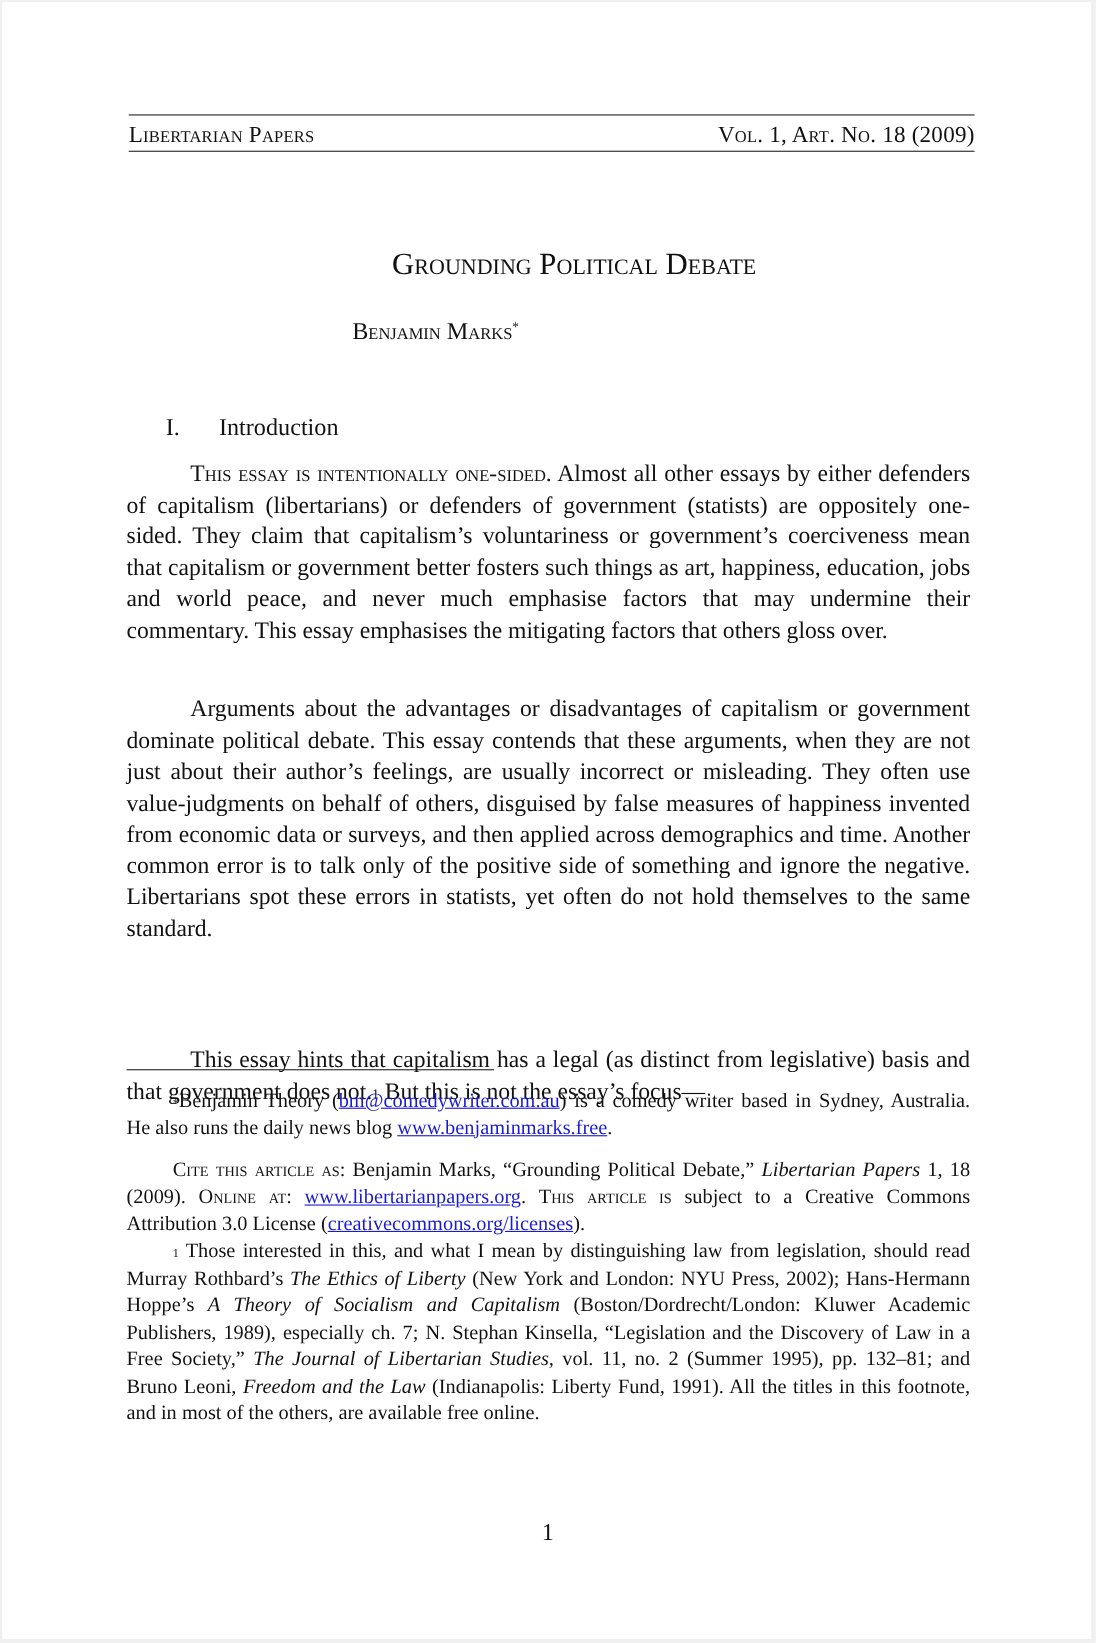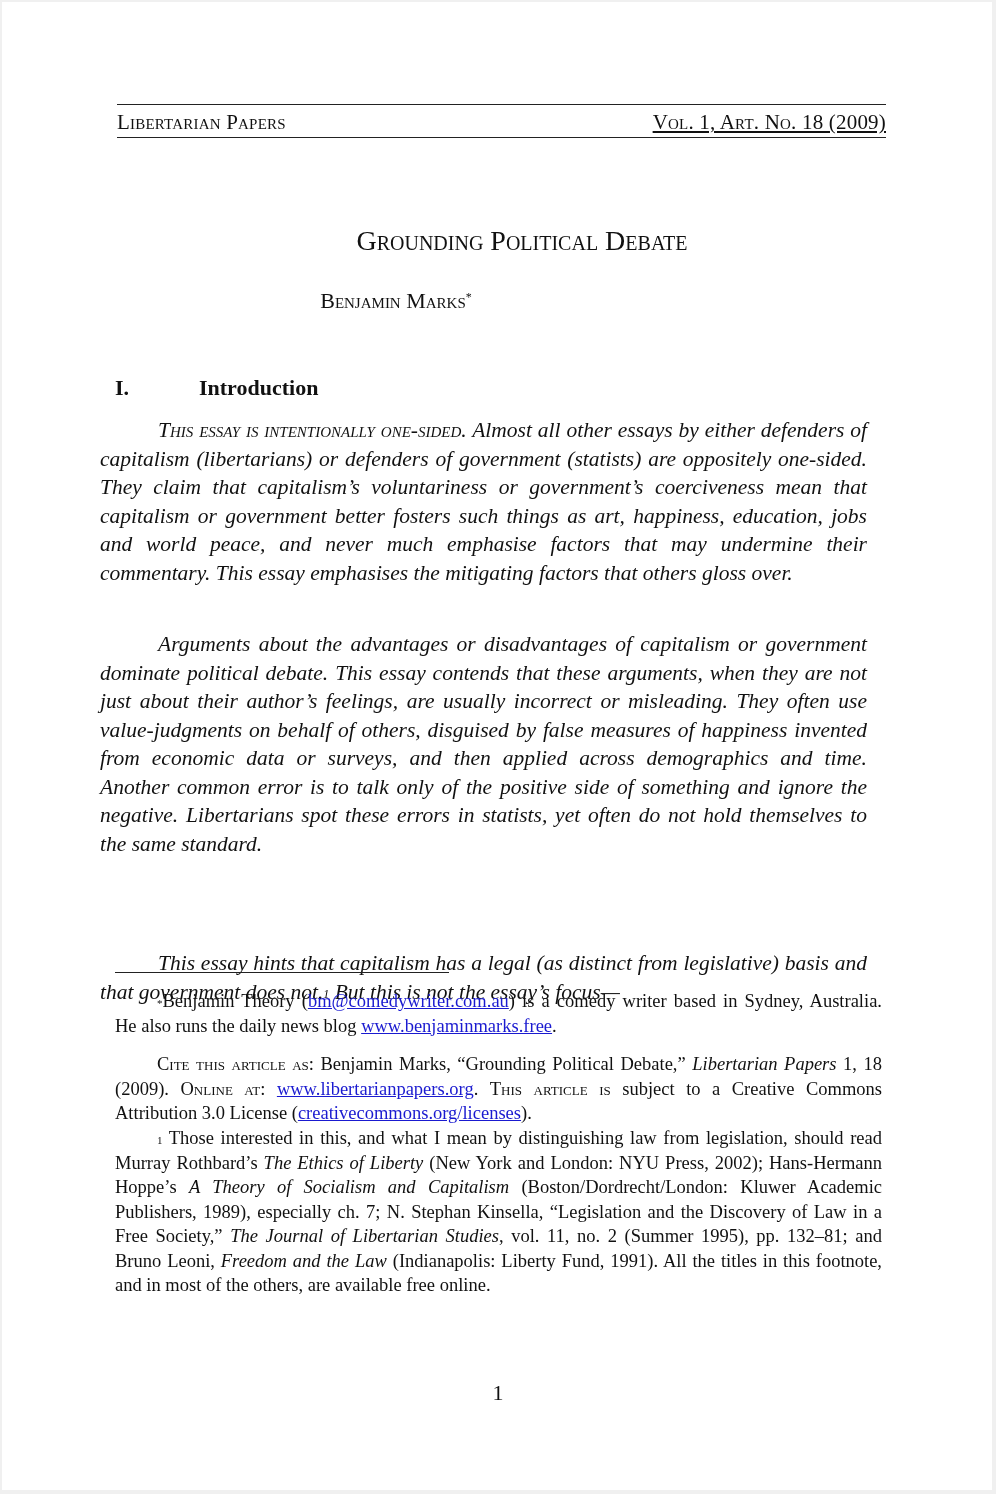"Vol. 1, Art. No. 18" .running-header .right { text-decoration: underline -> none }
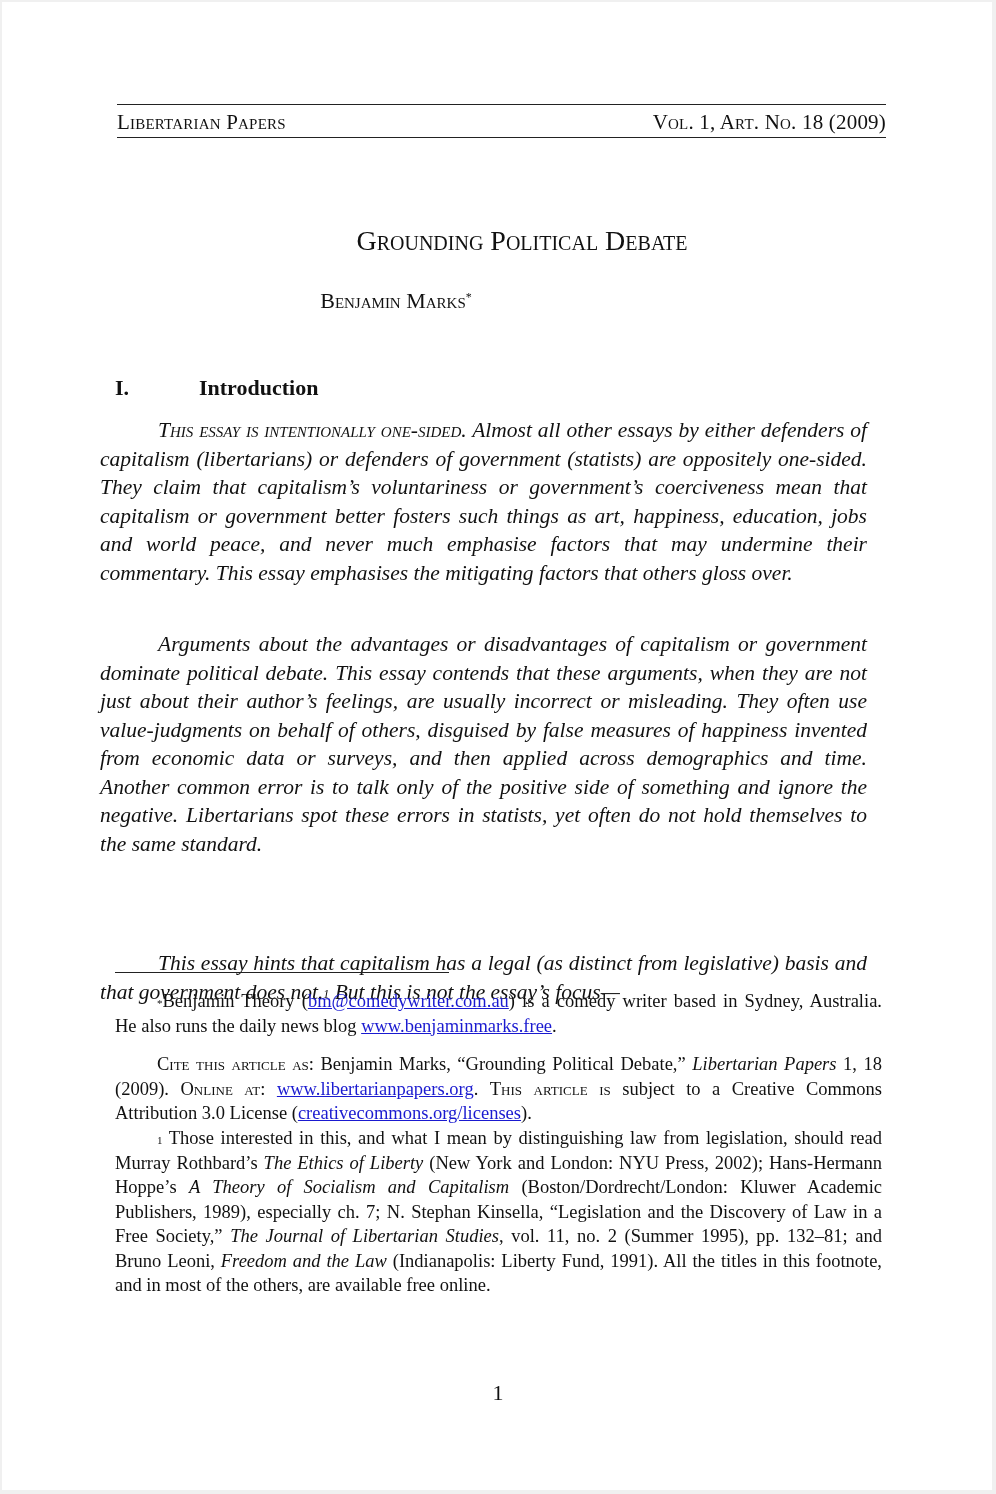"I. Introduction" .section-heading { font-weight: bold -> normal; text-align: none -> center }
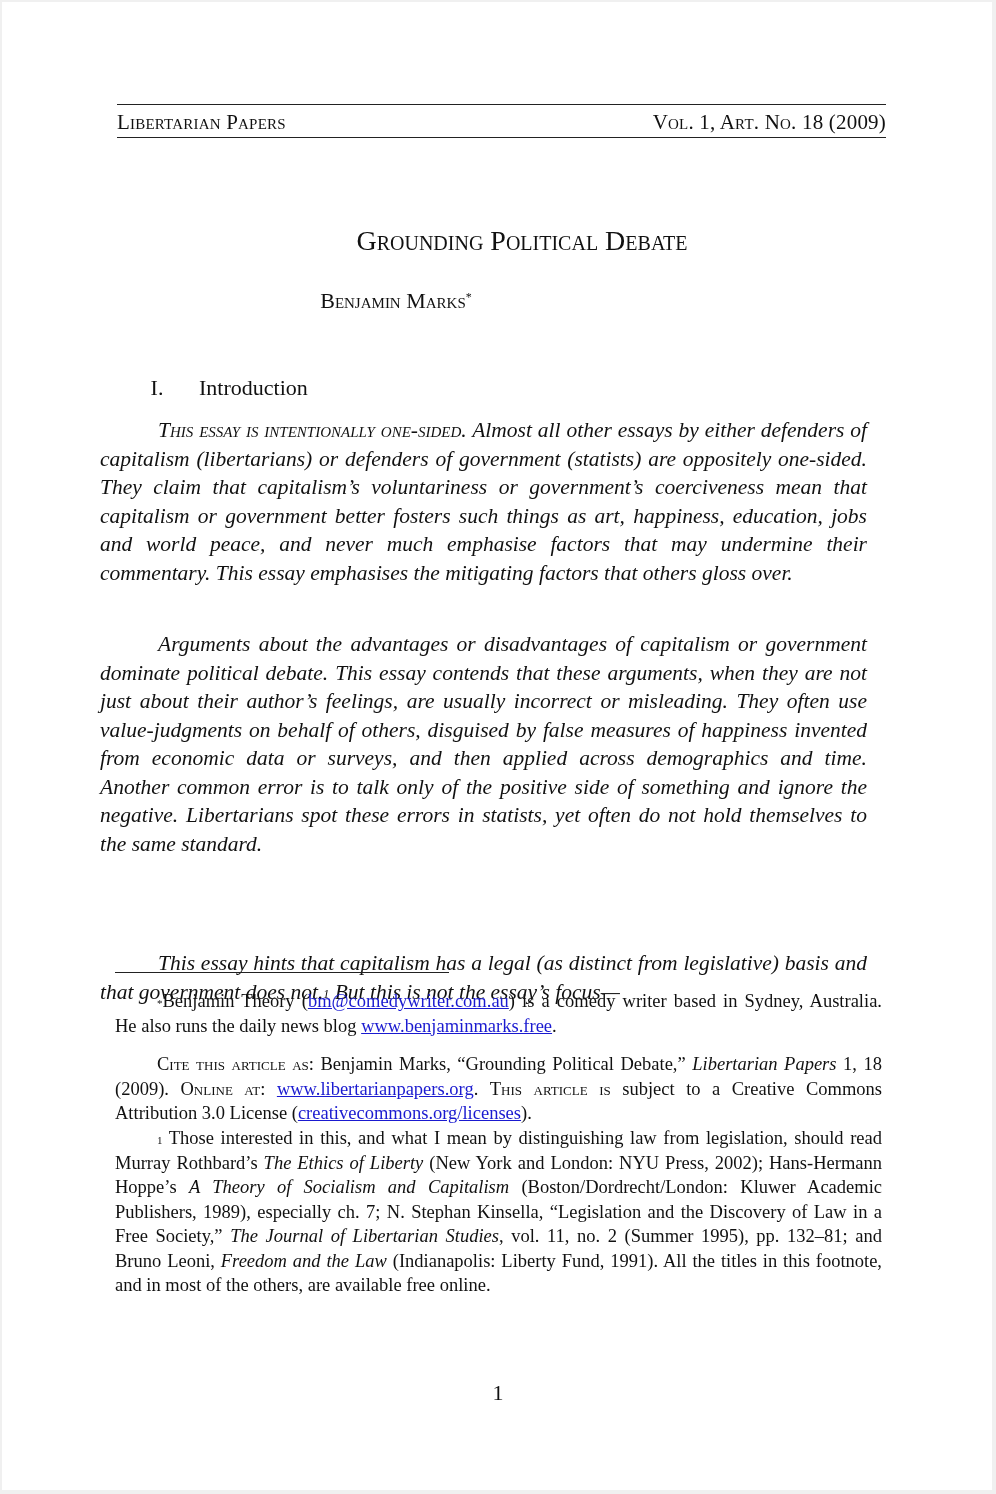"This essay is intentionally one-sided." .body-text { font-style: italic -> none; left: 100px -> 115px }
